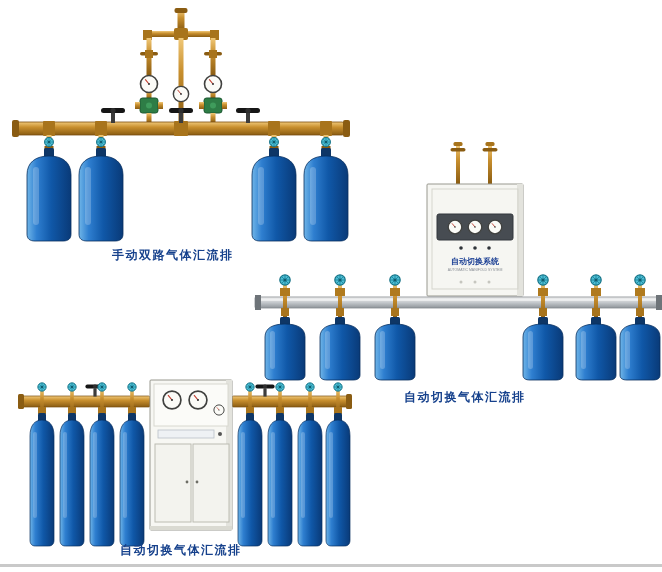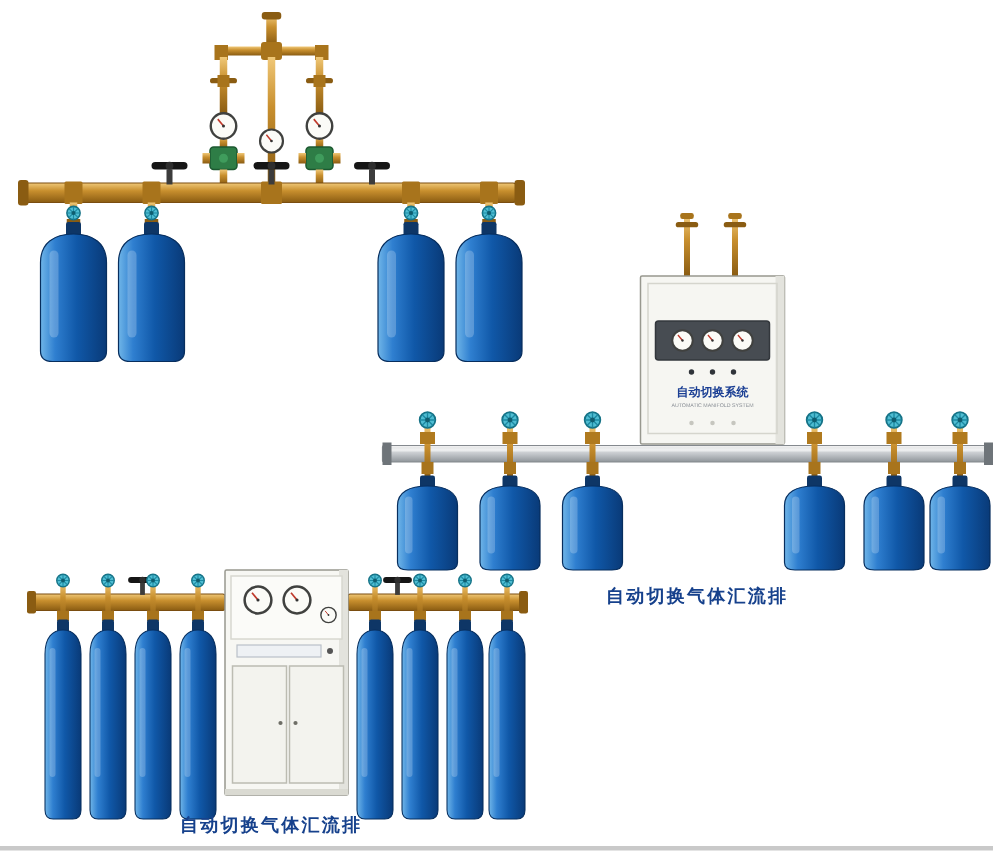"手动双路气体汇流排" div.caption { html: none -> <div>手动双路气体汇流排</div> }
